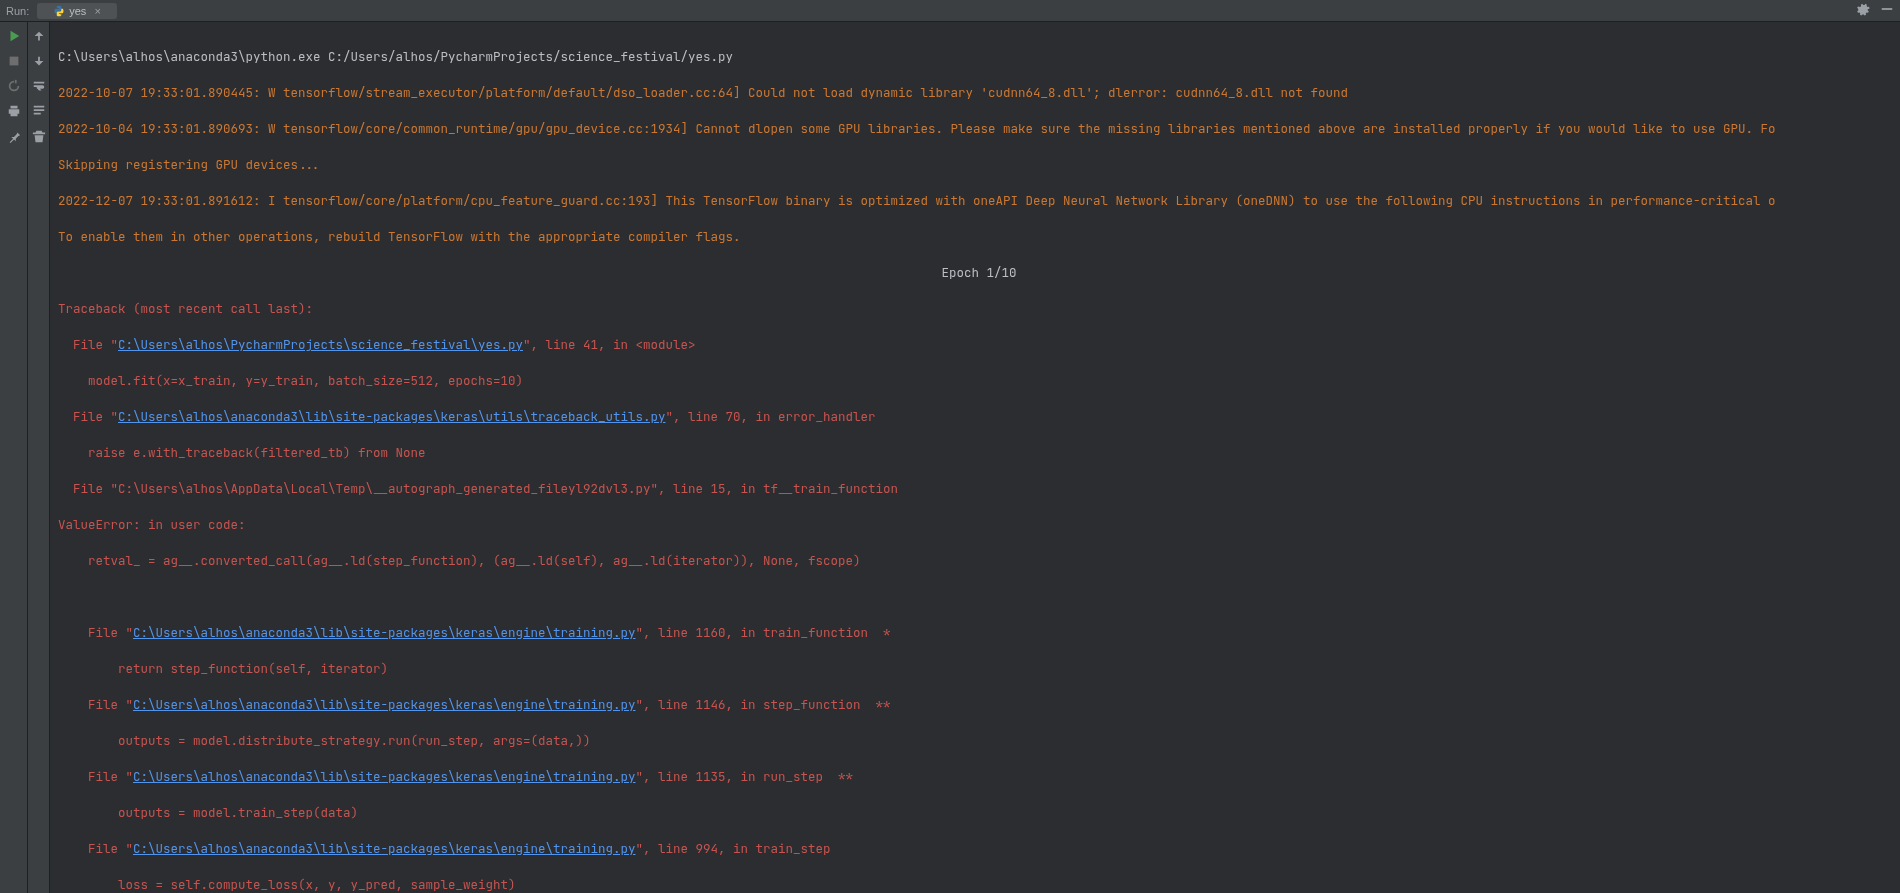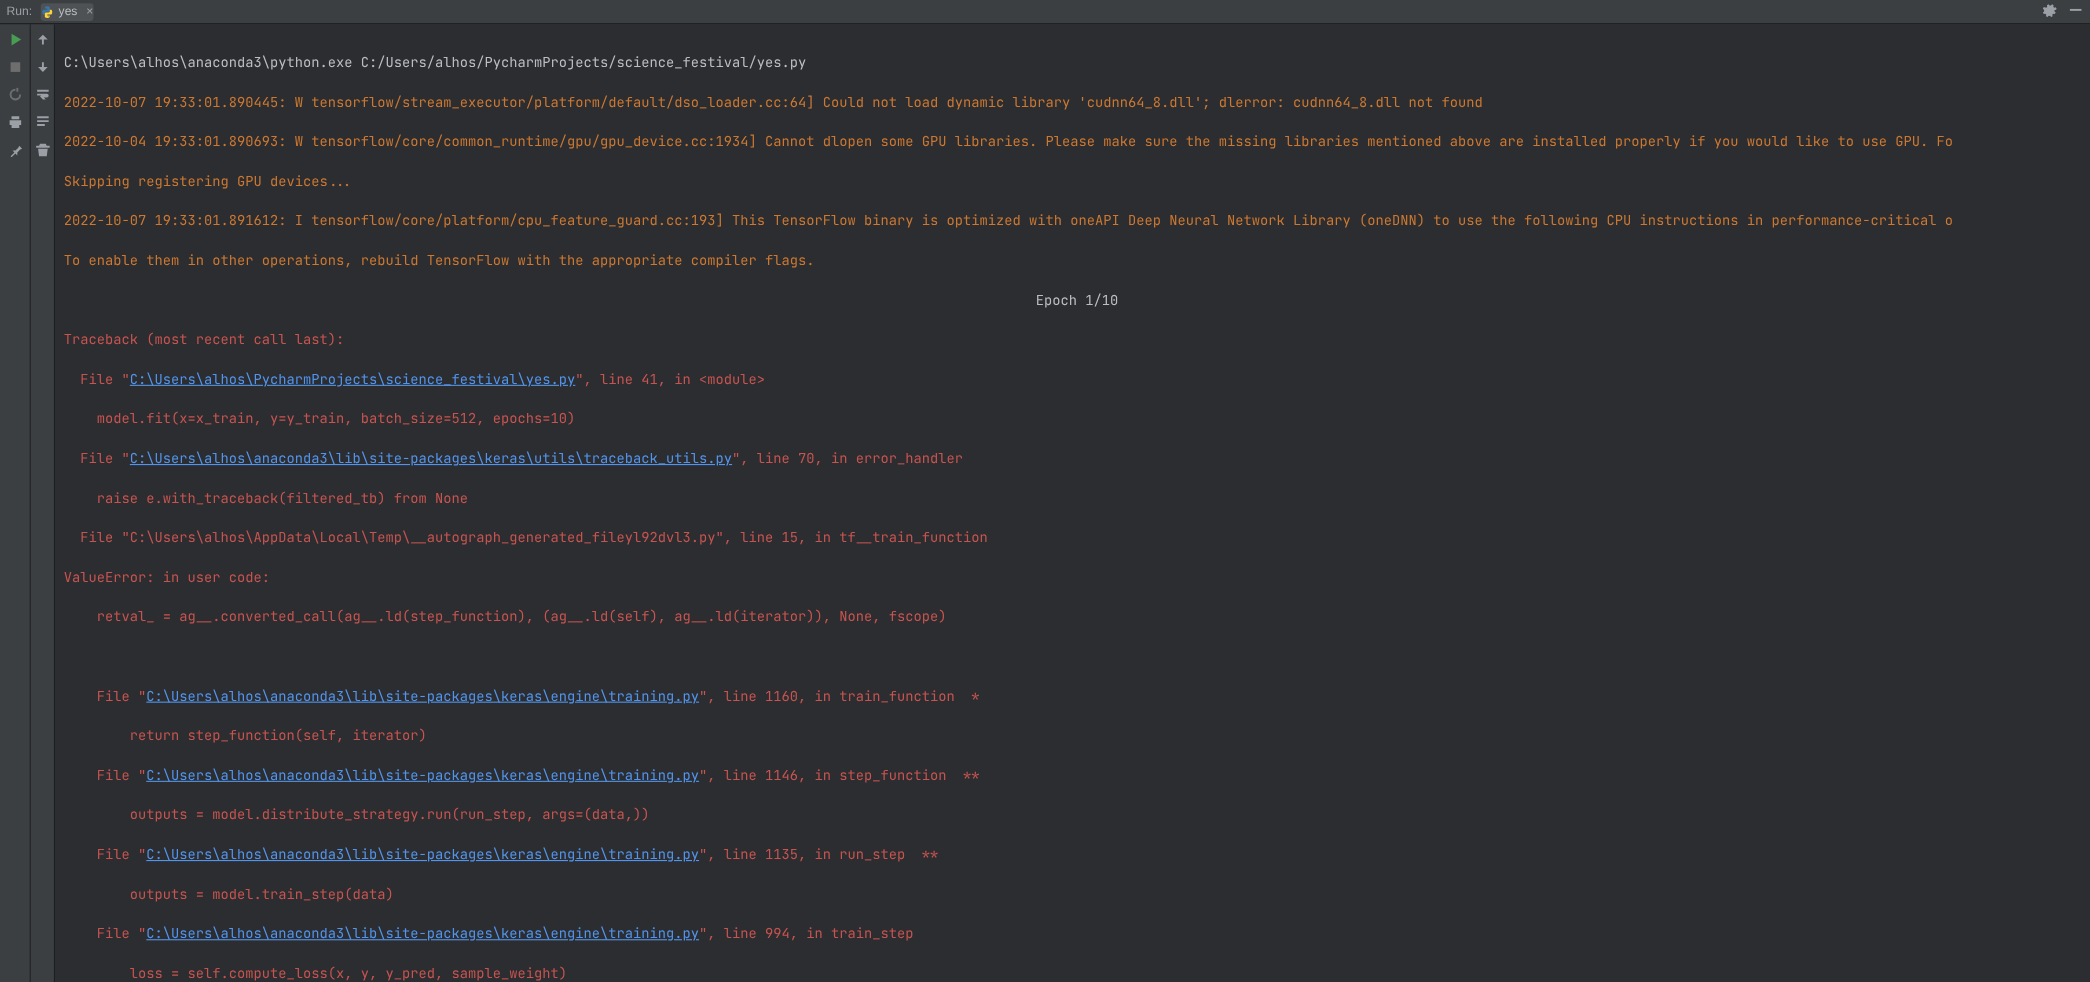"yes" .tab { padding: 2px 0 -> 2px 16px }
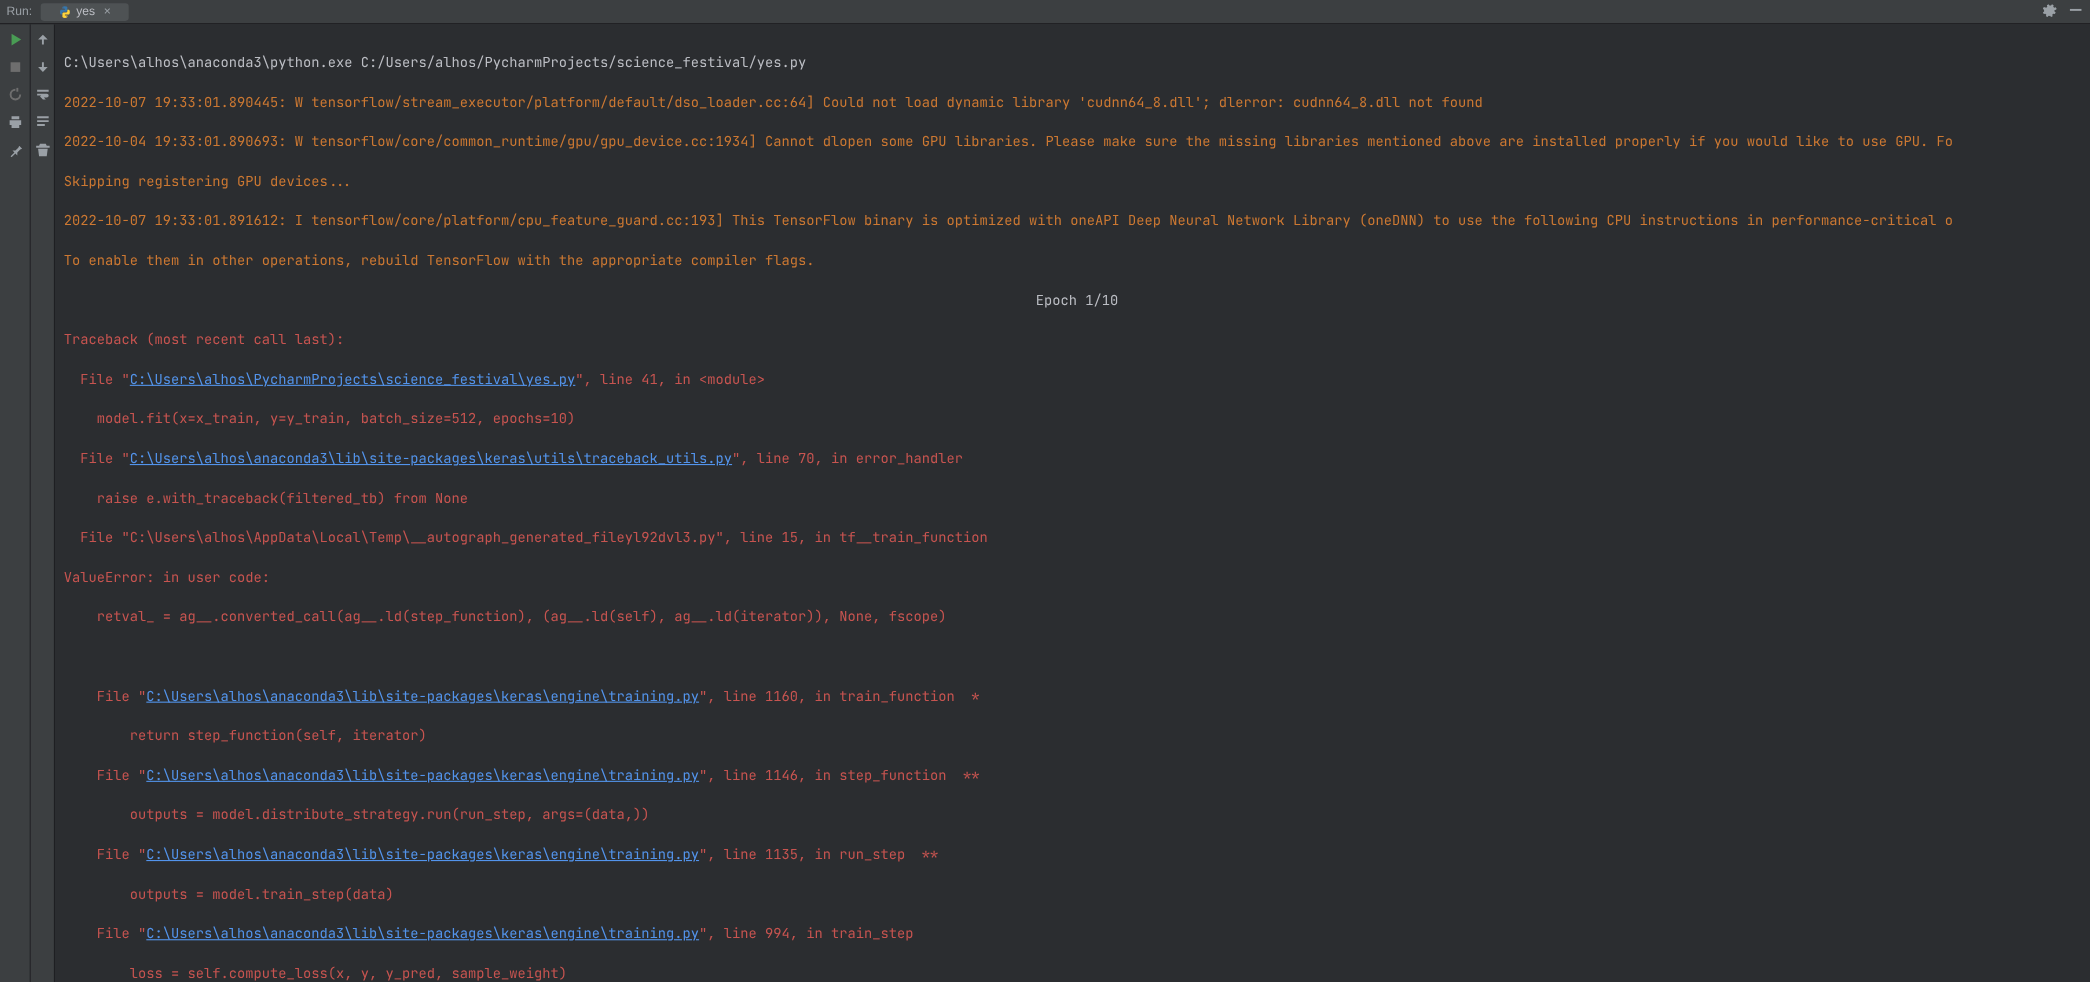"2022-10-07 19:33:01.891612: I" div.line { text: 2022-10-07 -> 2022-12-07 }
